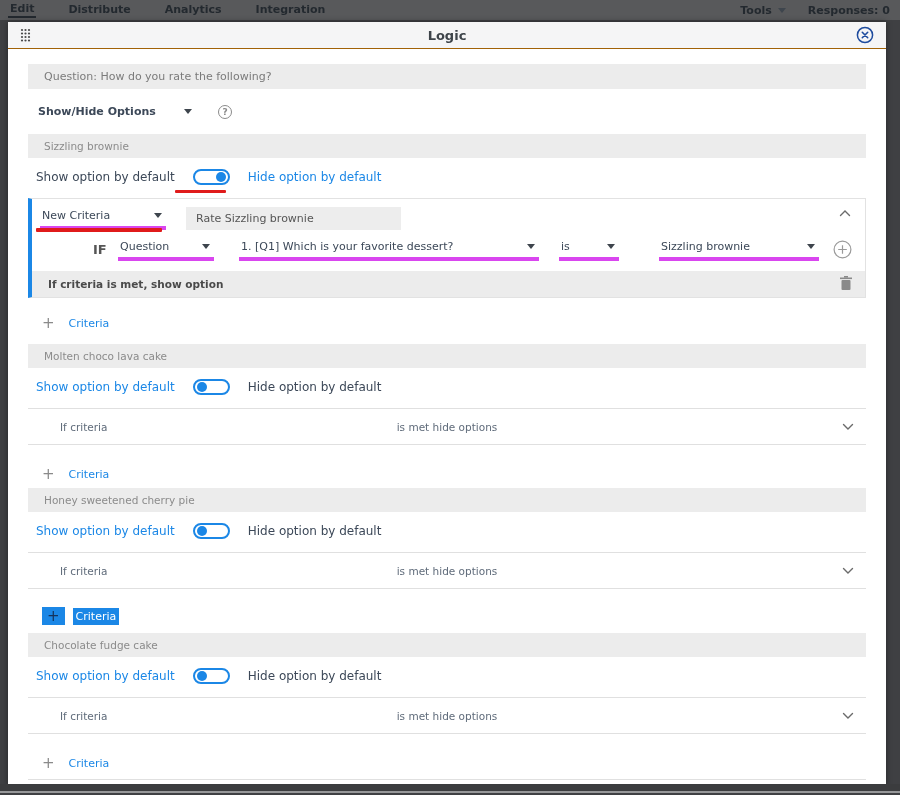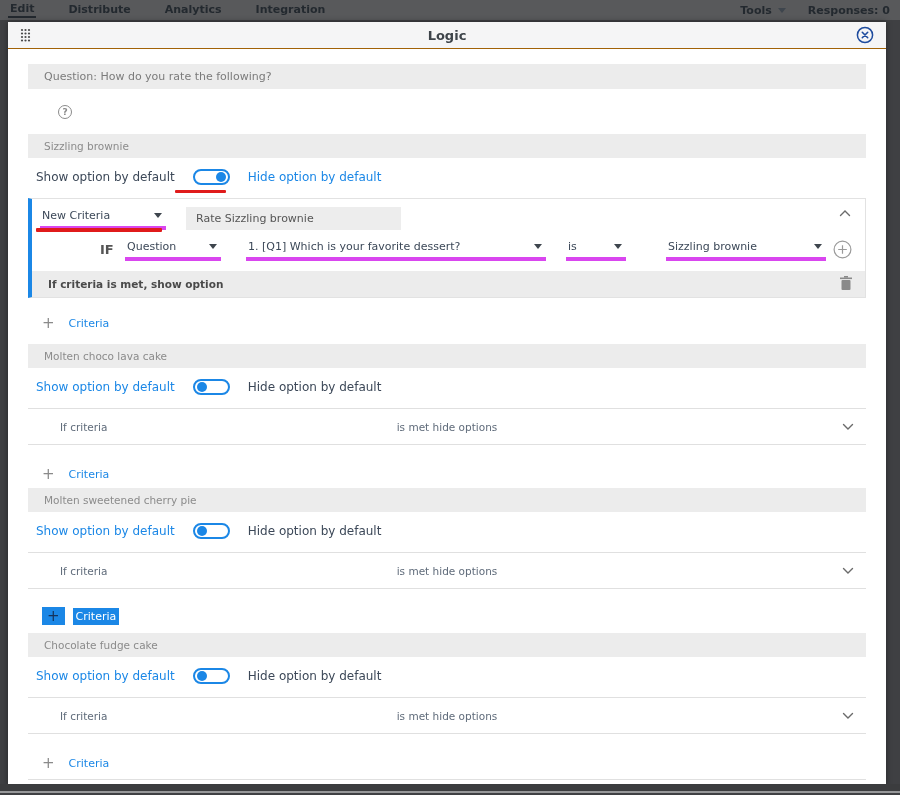"Show/Hide Options" span.dd { html: none -> <span> <span>Show/Hide Options</span> <span></span> </span> }
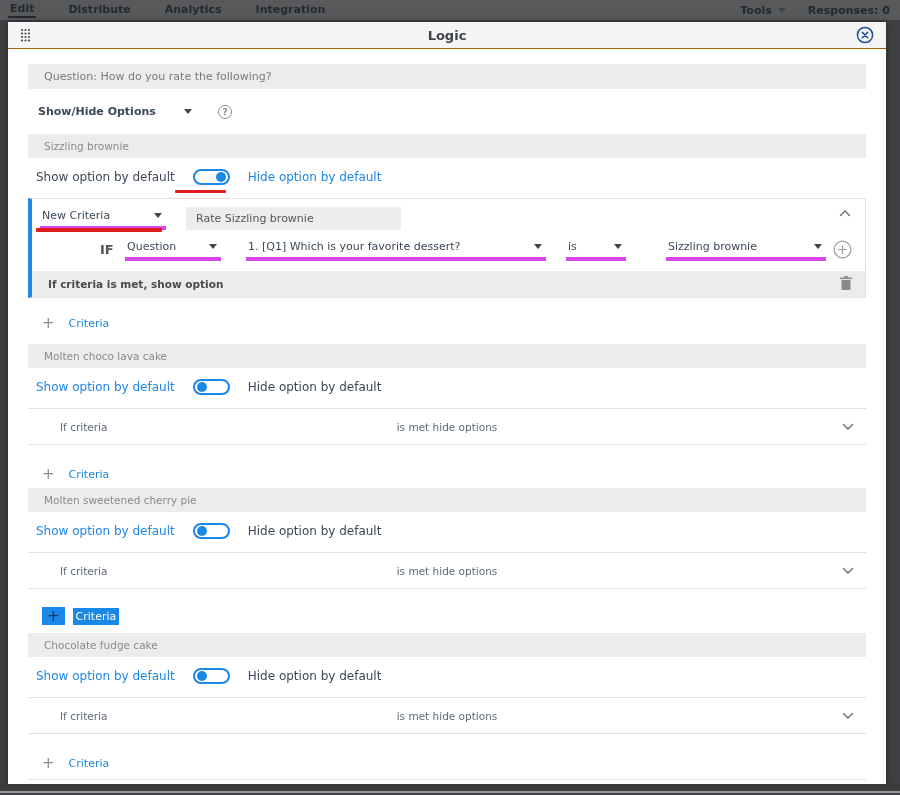"IF" .if-label { margin-left: 24px -> 17px }
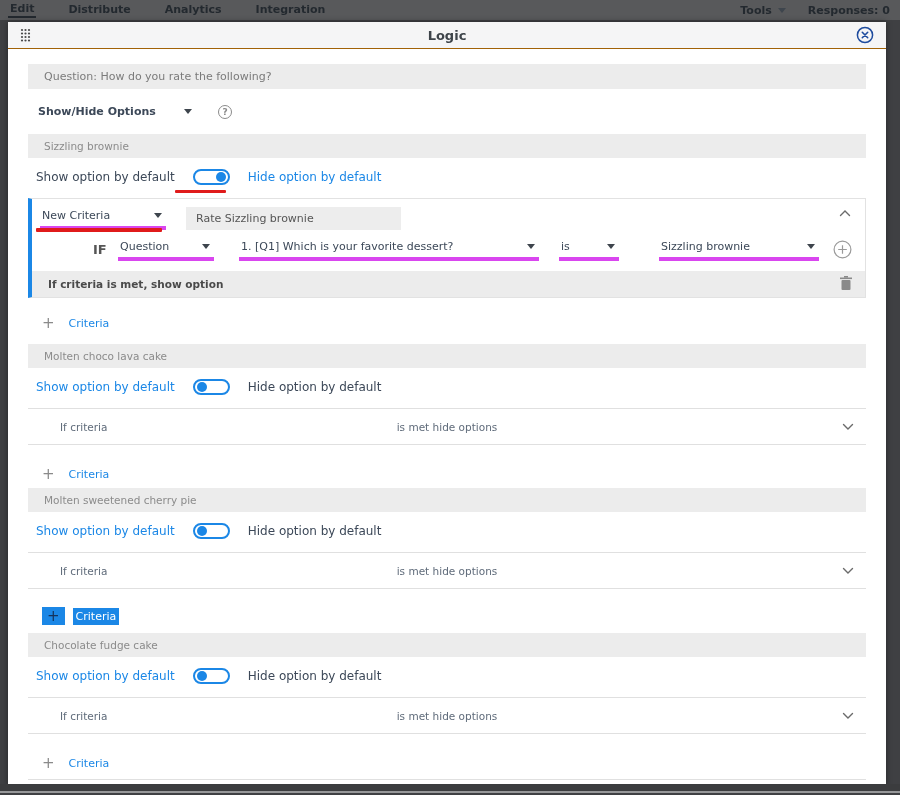"Molten sweetened cherry pie" div.section-bar { text: Molten -> Honey }
